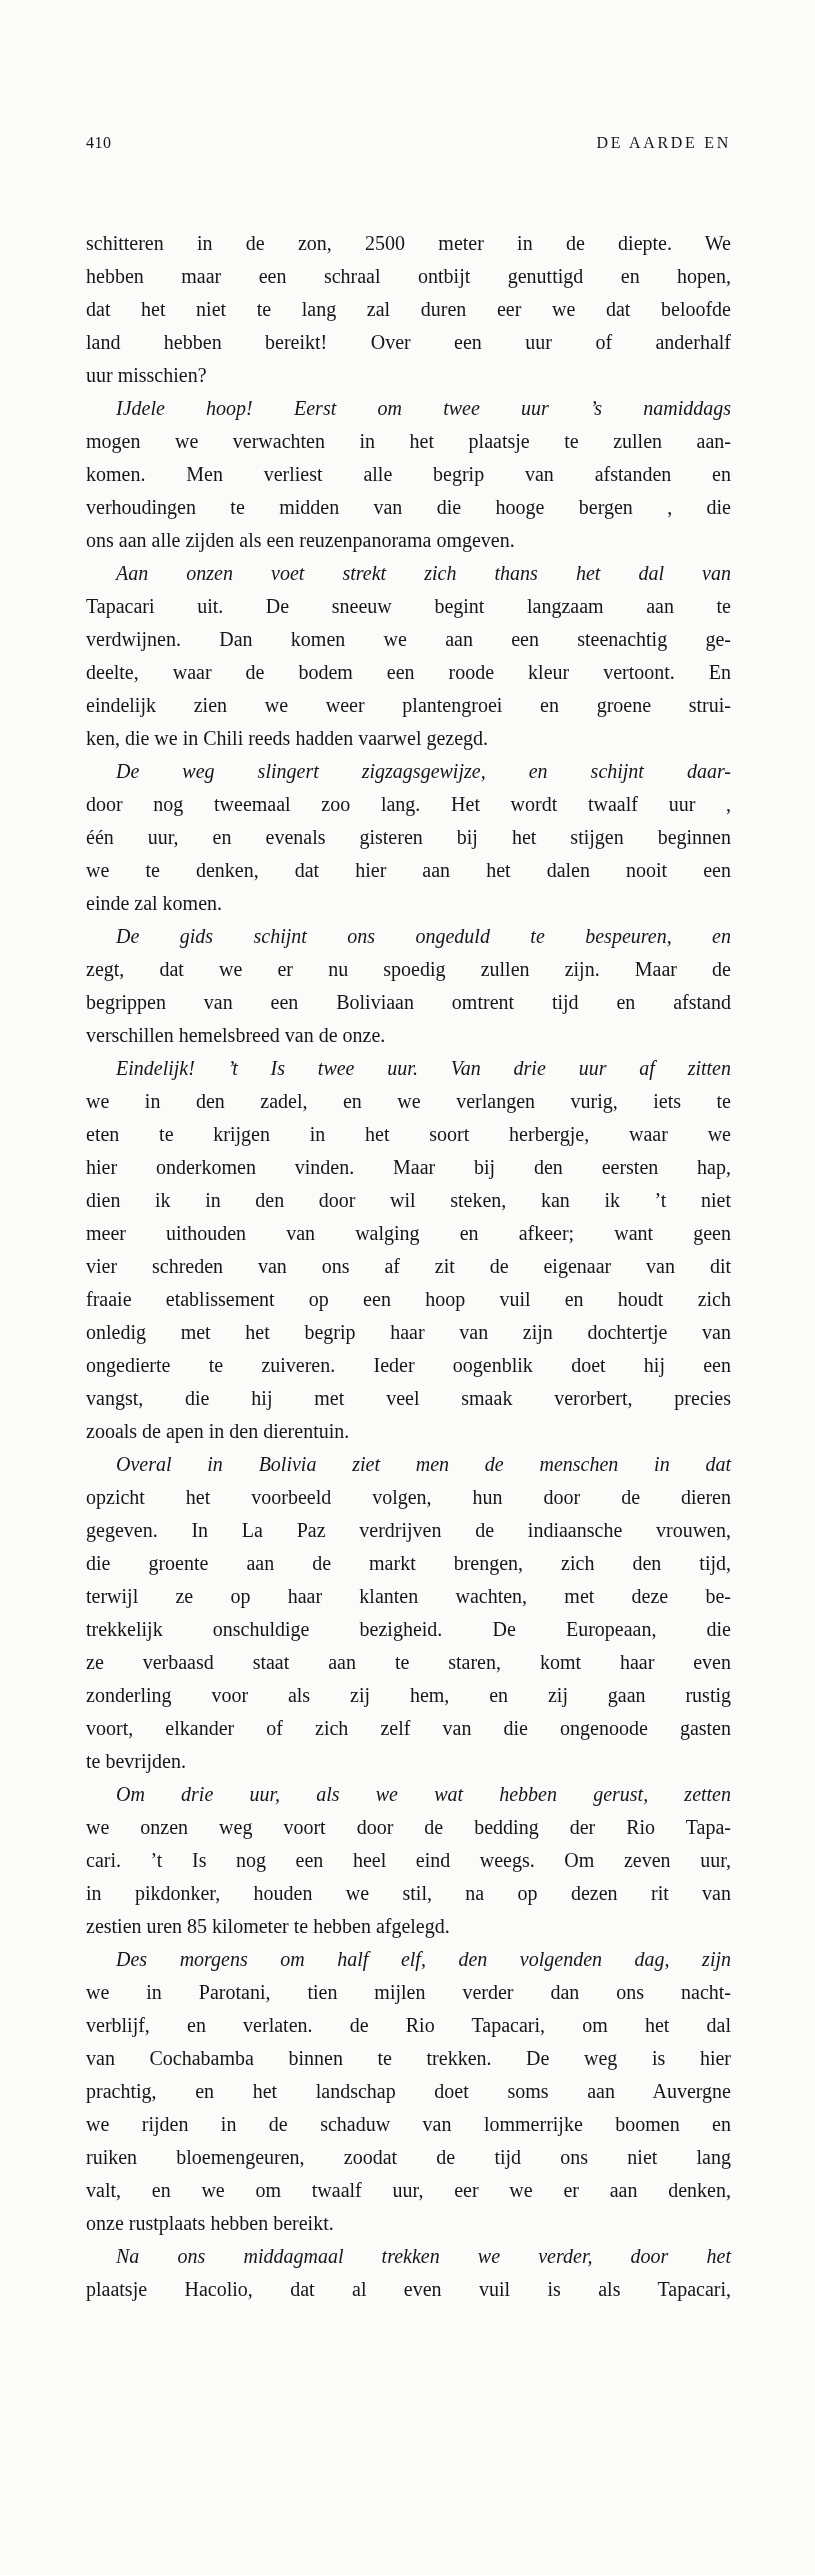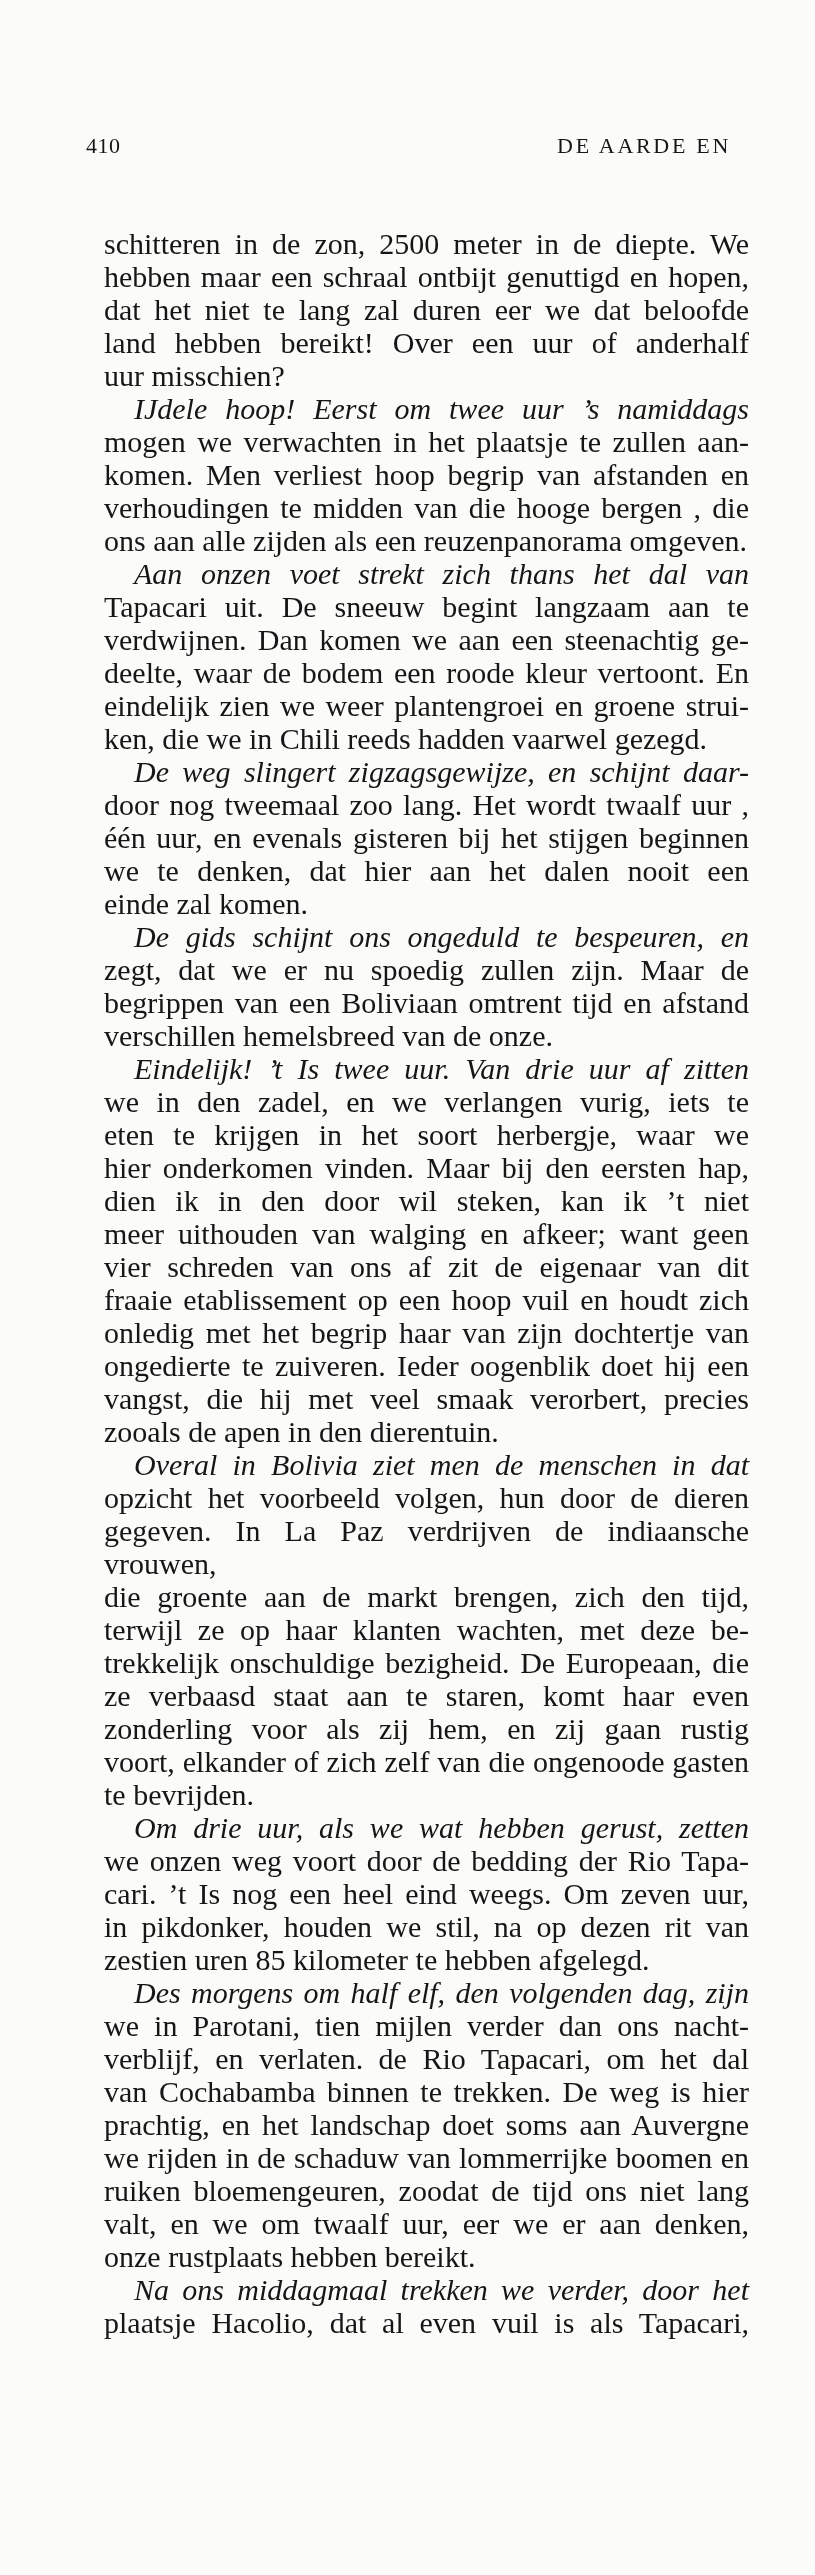"410" .page-header { font-size: 22px -> 16px }
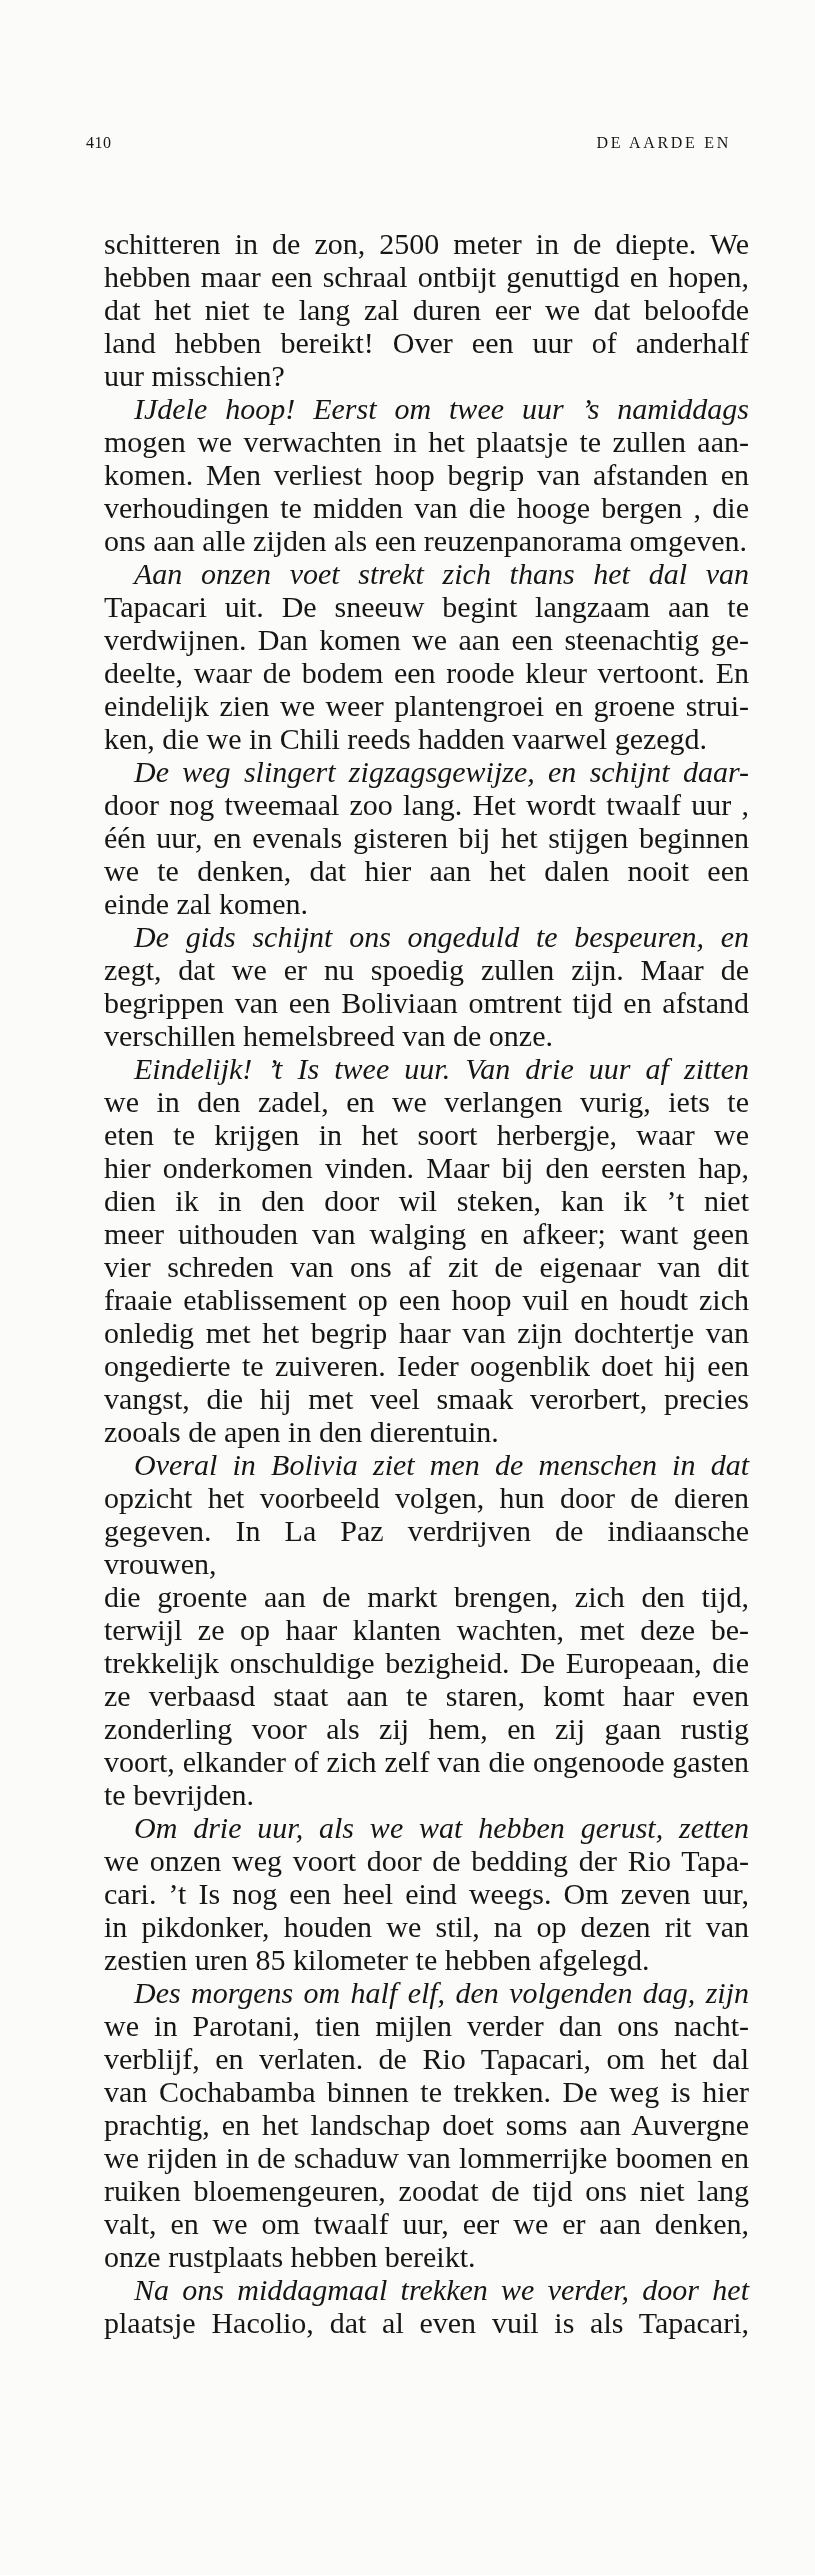"schitteren in de zon, 2500" .page-body { font-size: 30px -> 20px; left: 104px -> 86px }
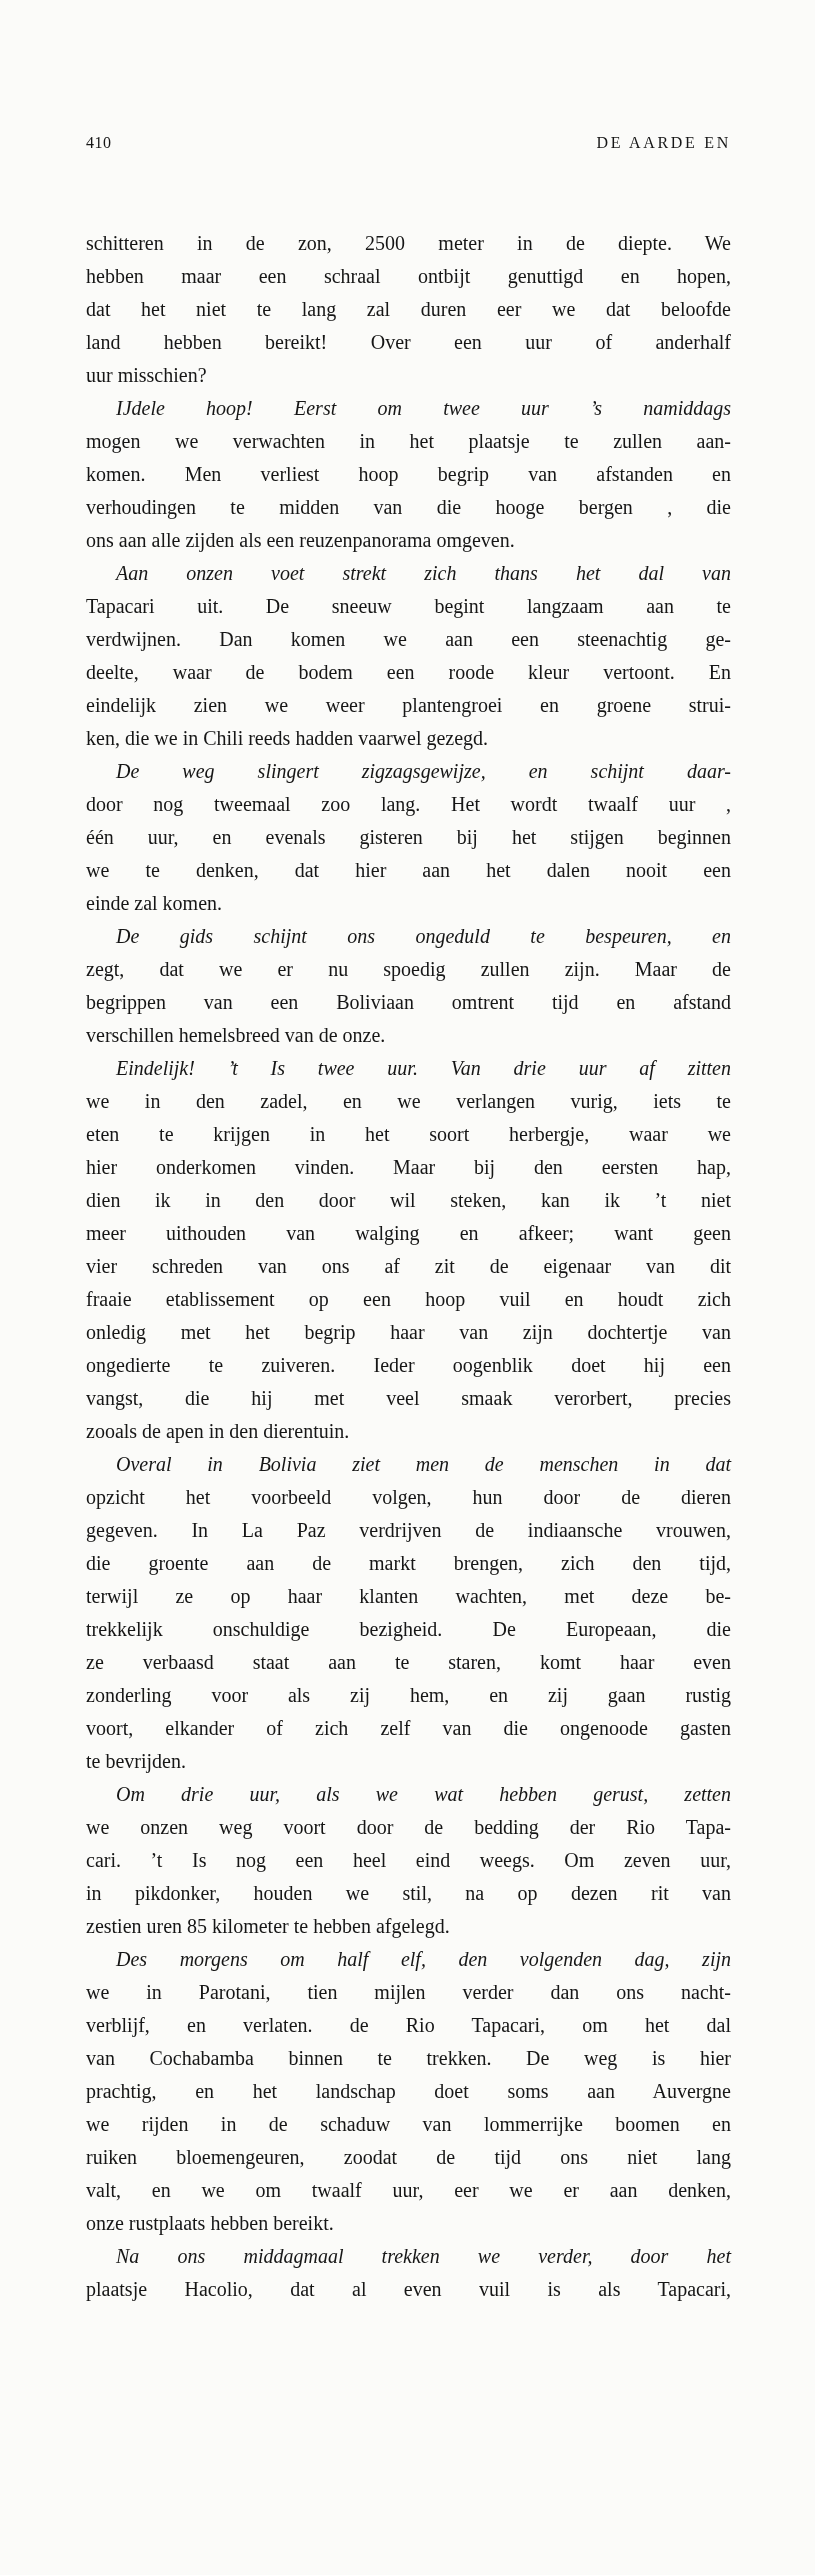"komen. Men verliest hoop begrip" div.line { text: hoop -> alle }
